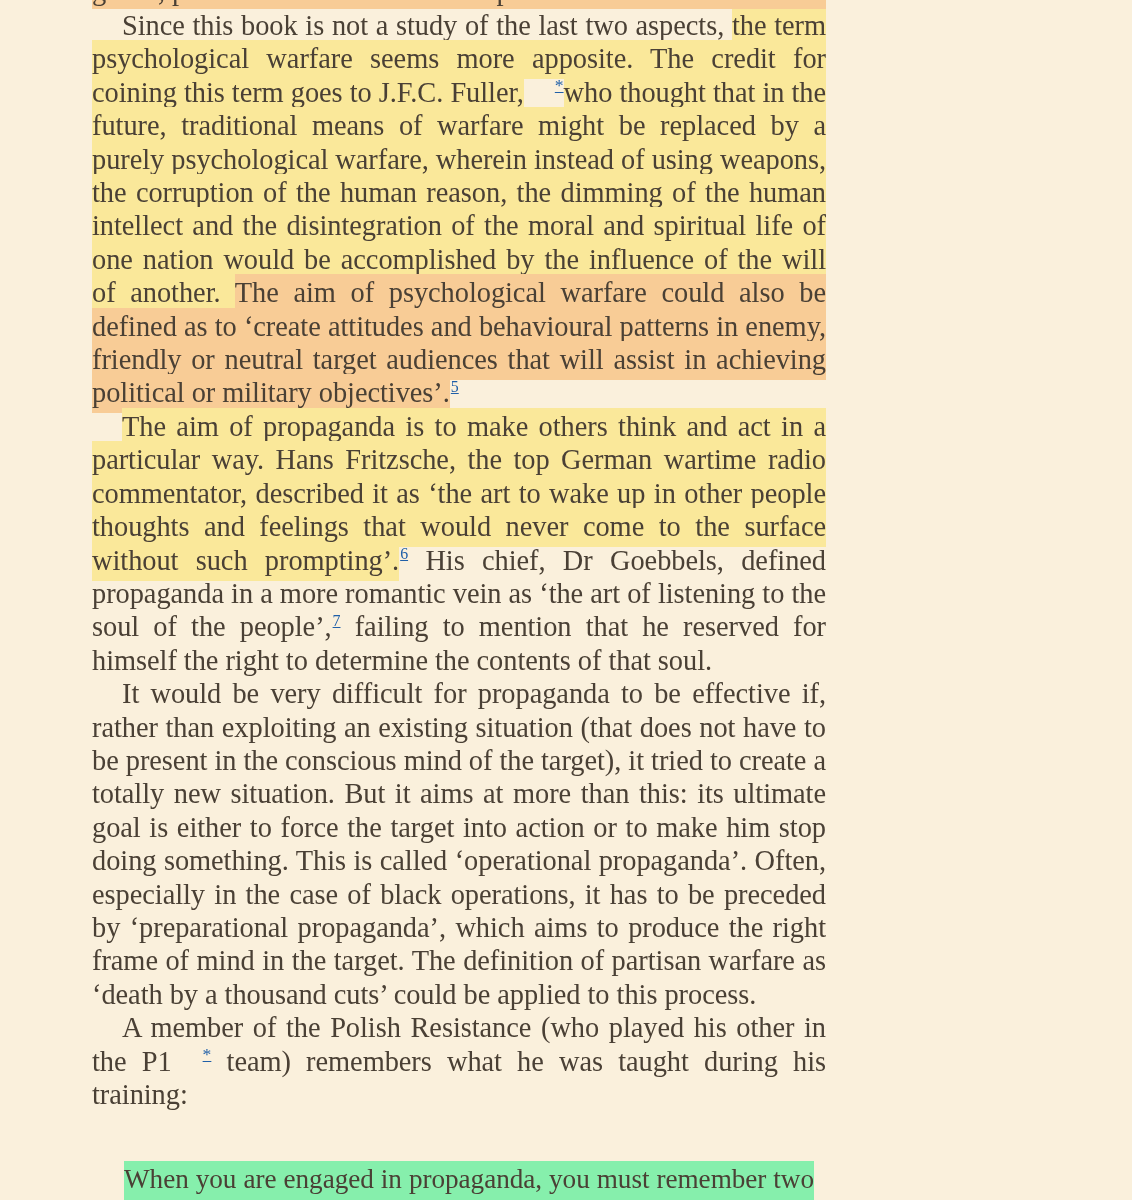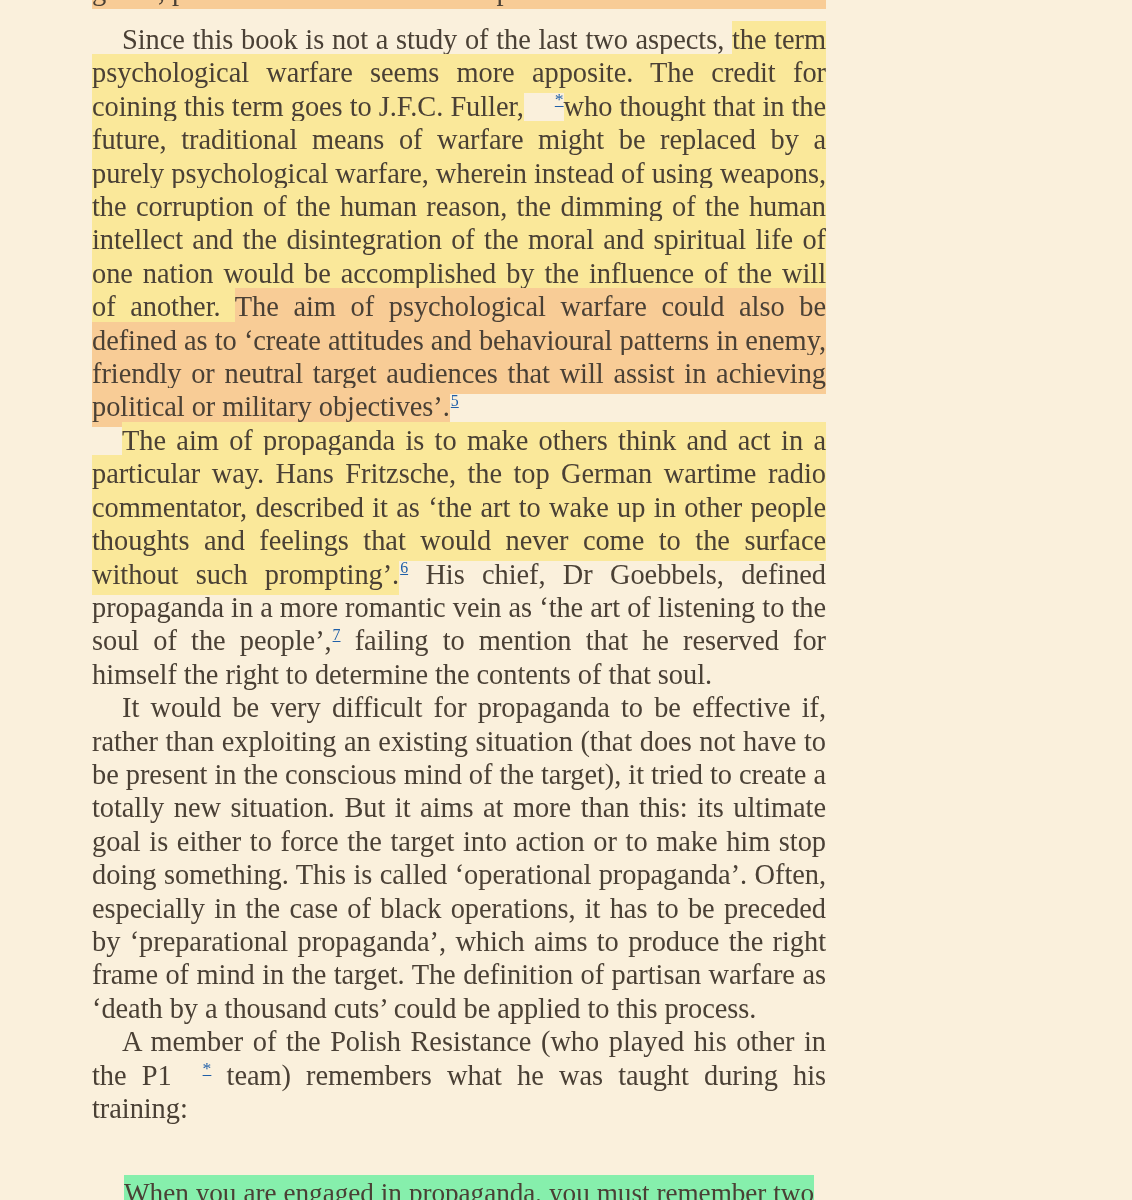"Since this book is not" .page { padding: 14px 86px 0 92px -> 0 86px 0 92px }
